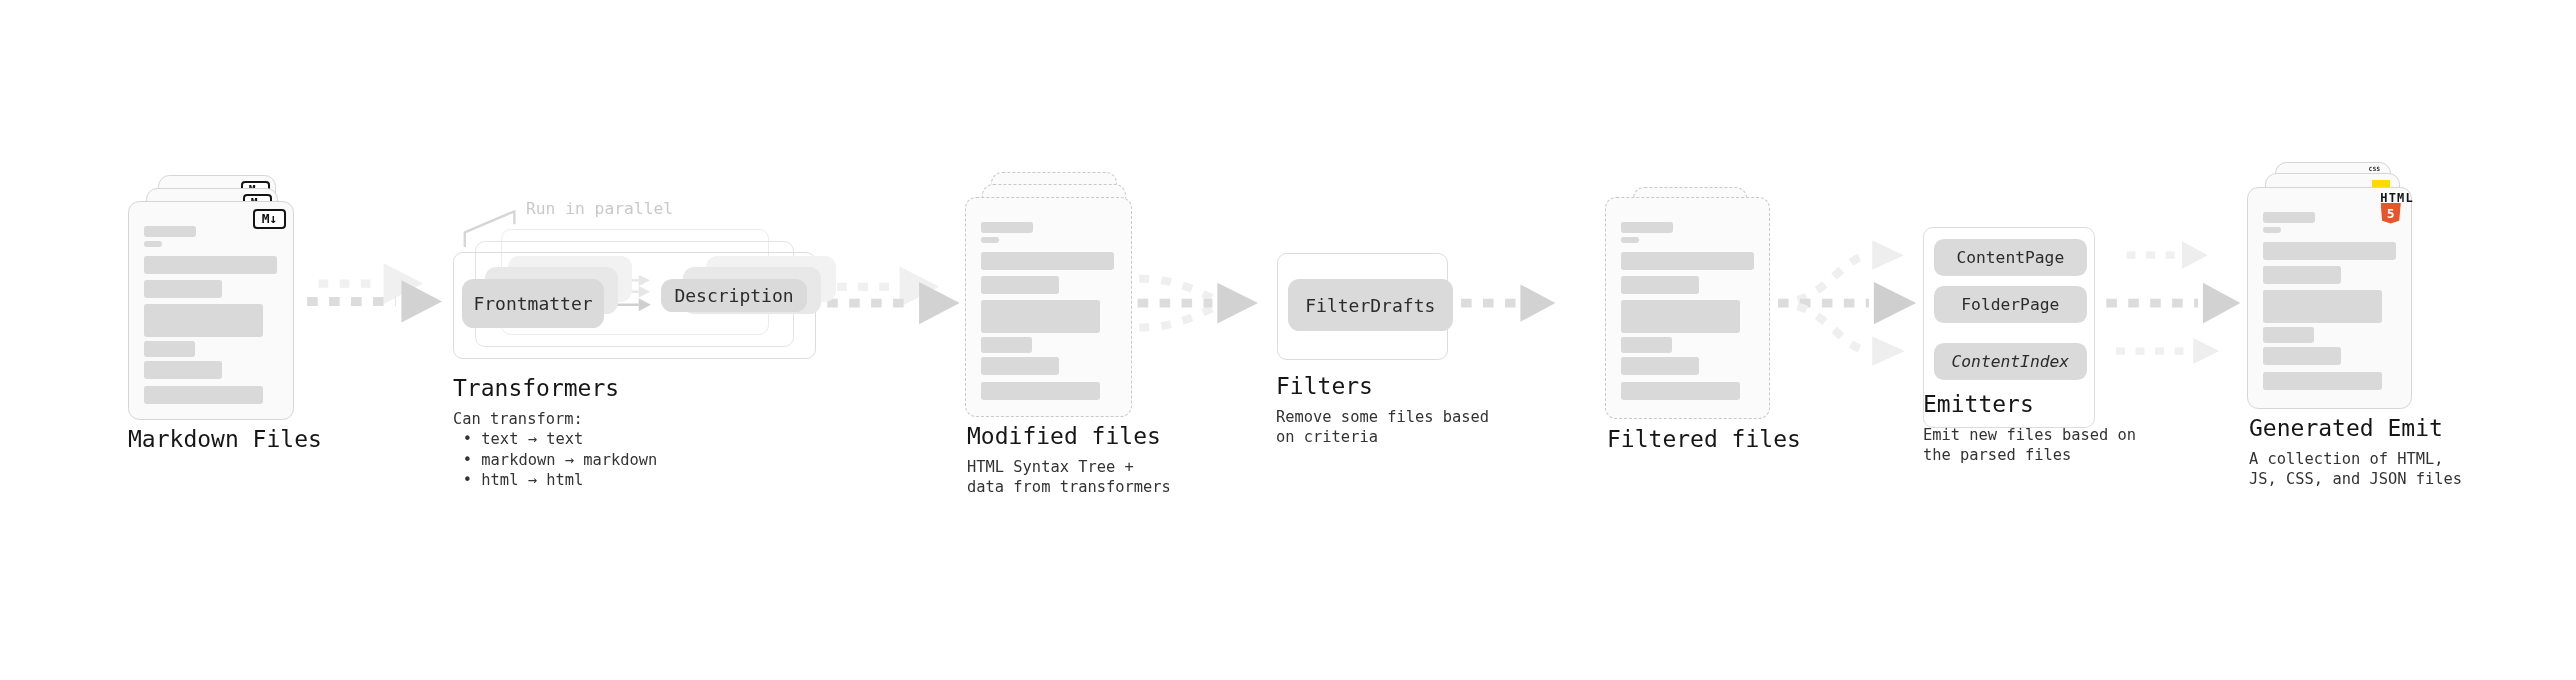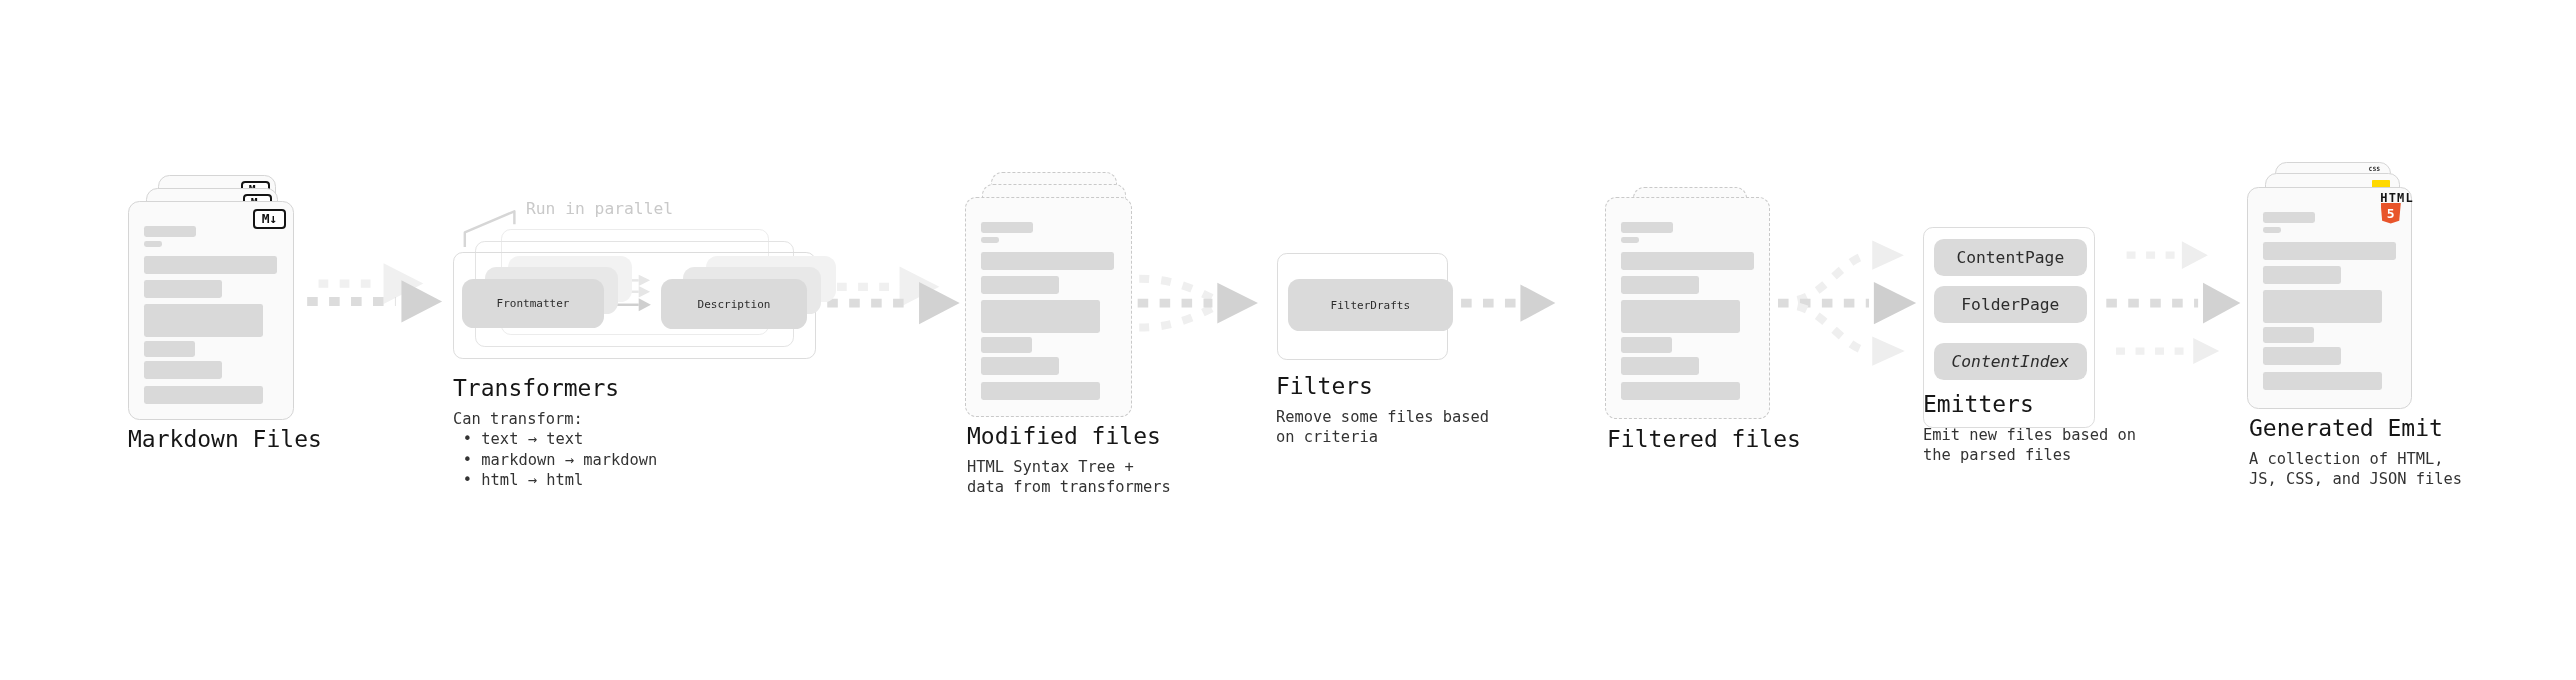"Frontmatter" .pill { font-size: 11px -> 18px }
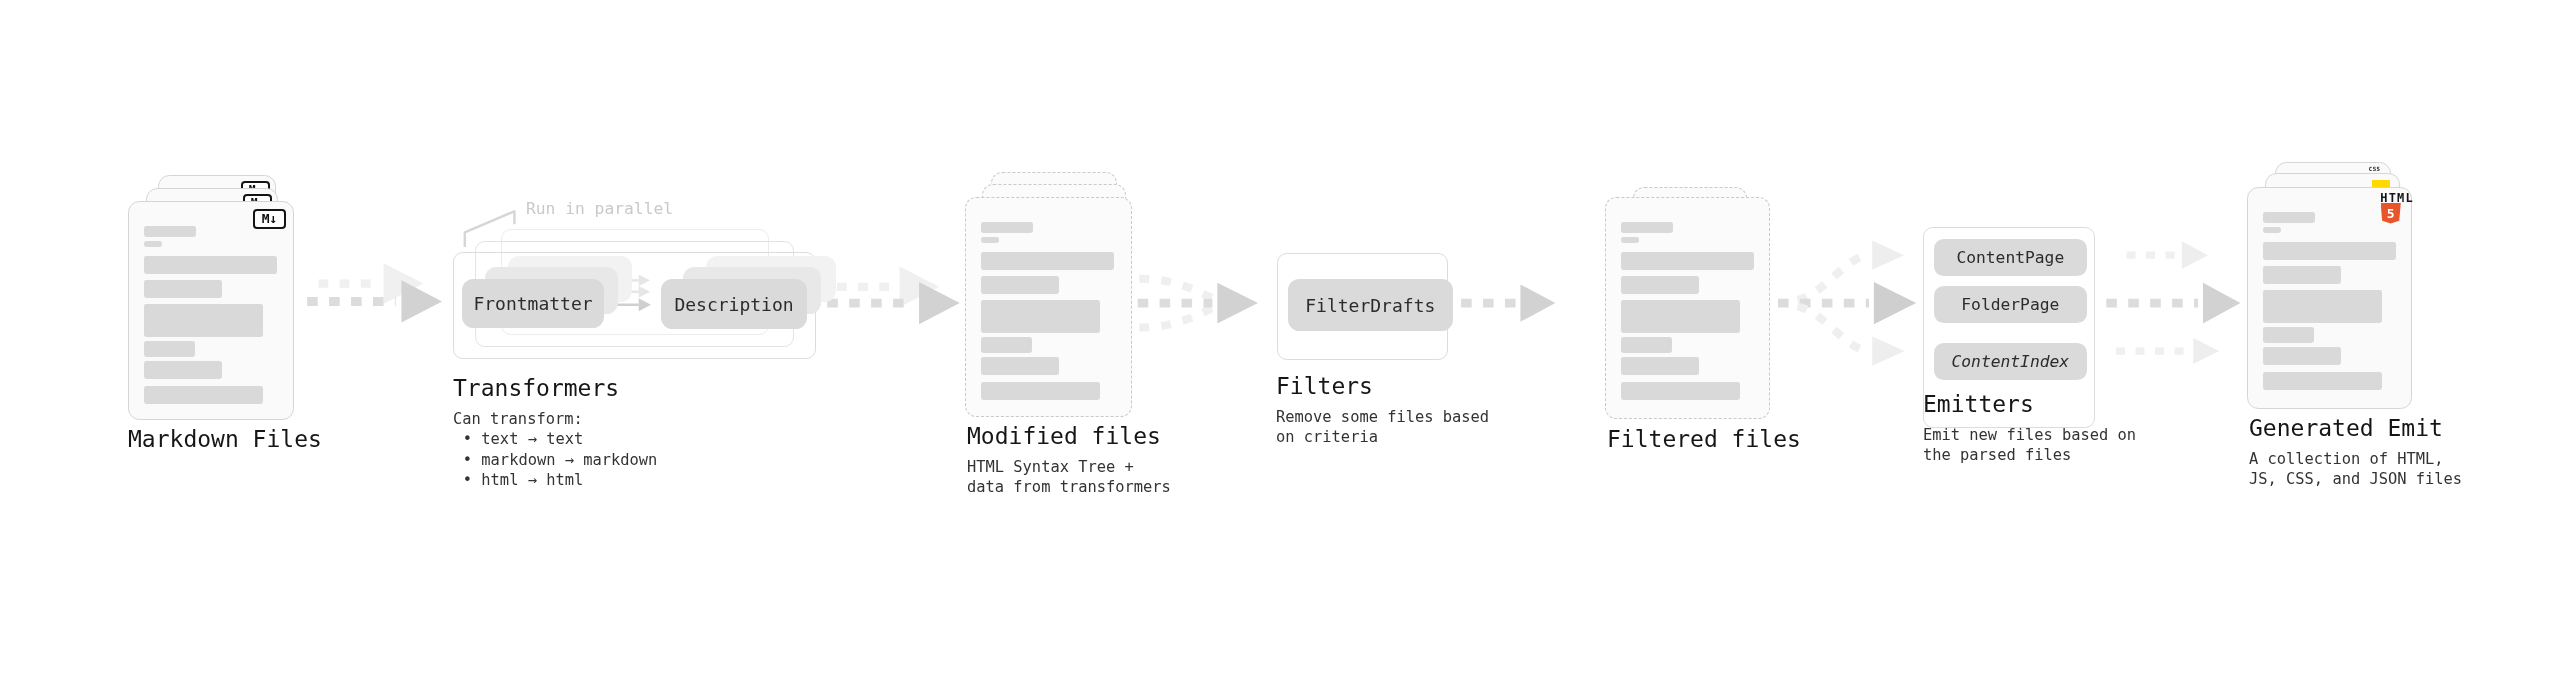"Description" div.pill { height: 50px -> 33px }
